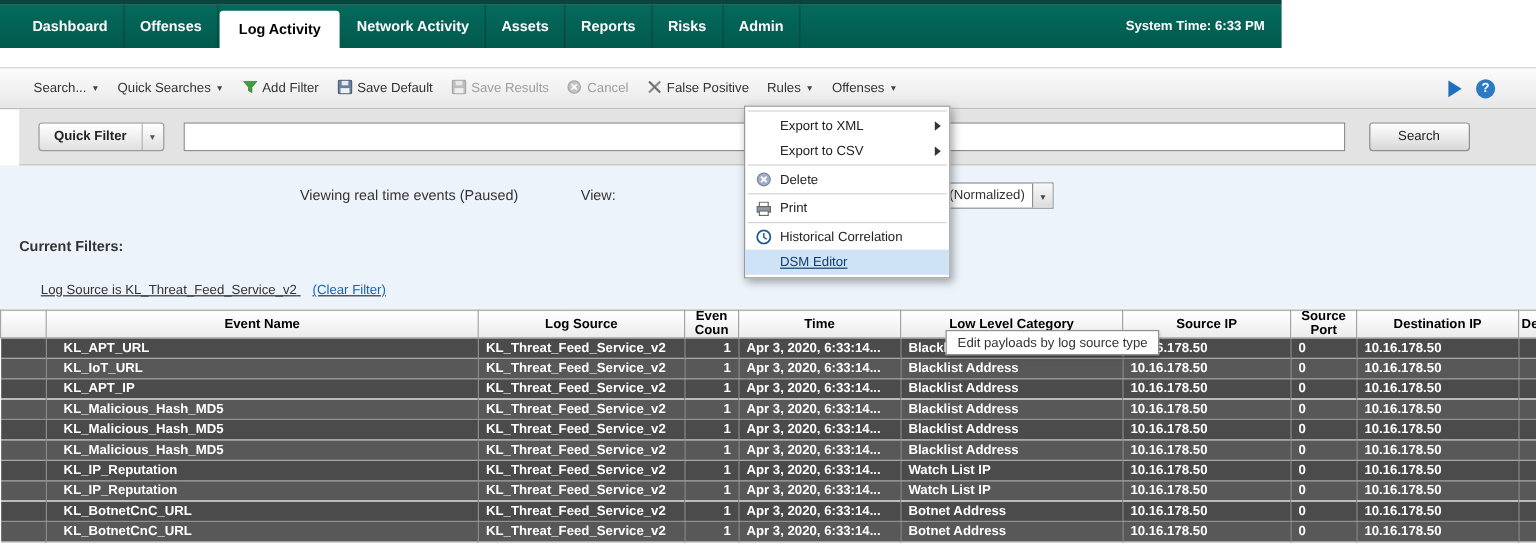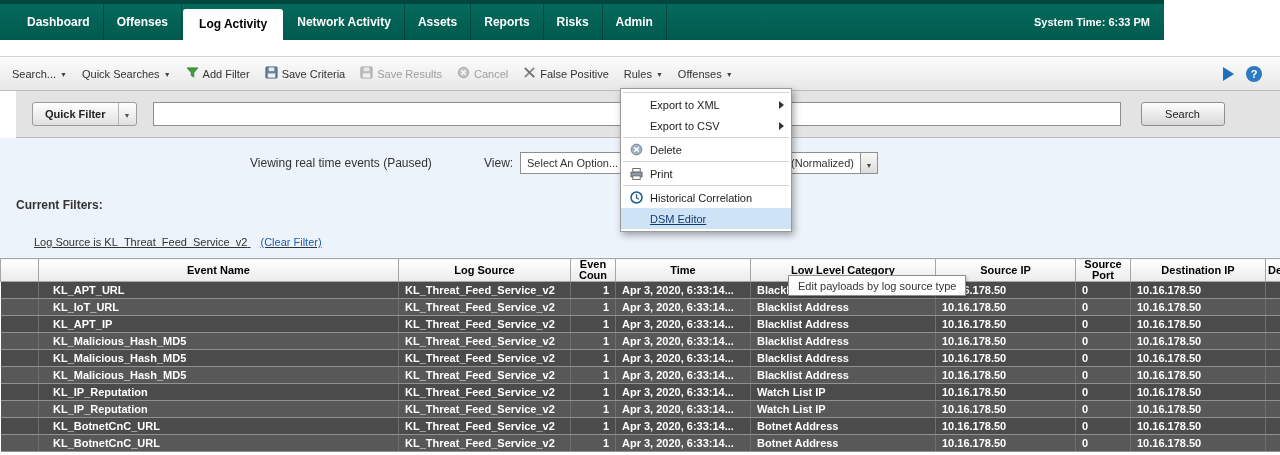"Dashboard" .nav { width: 1164px -> 1068px }
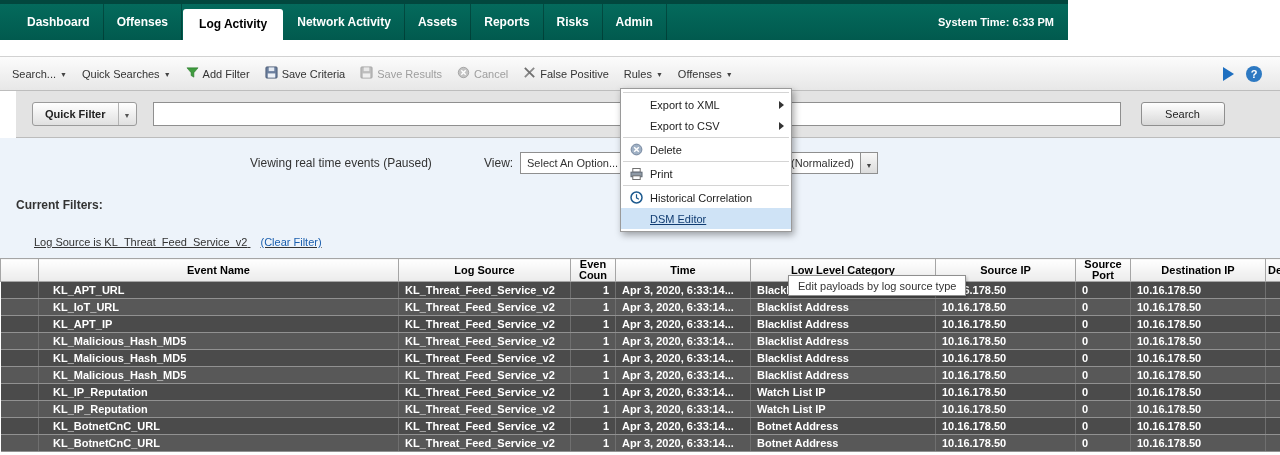"Search..." .toolbar { padding: 0 12px -> 0 28px }
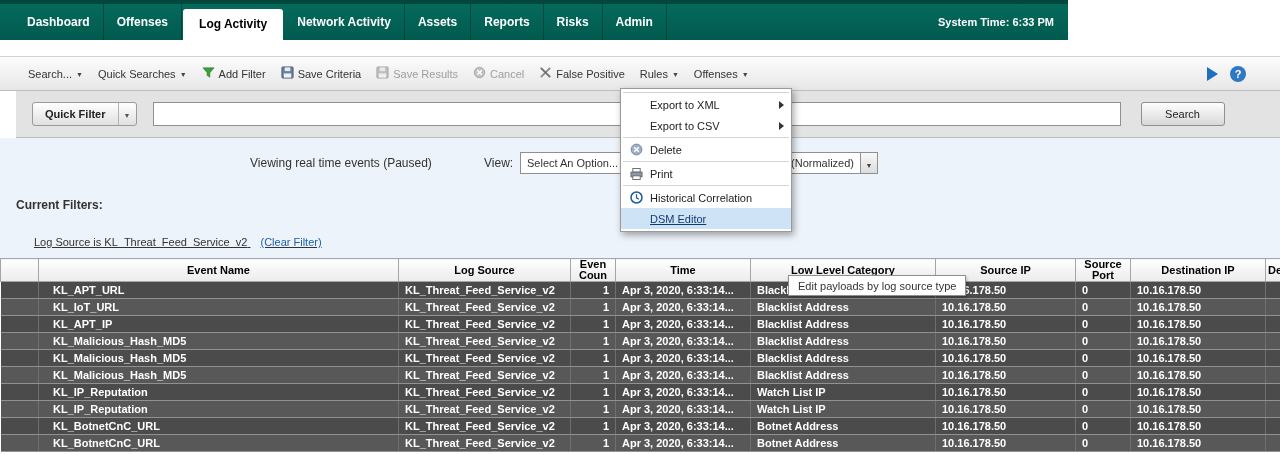"Save Criteria" span { text: Criteria -> Default }
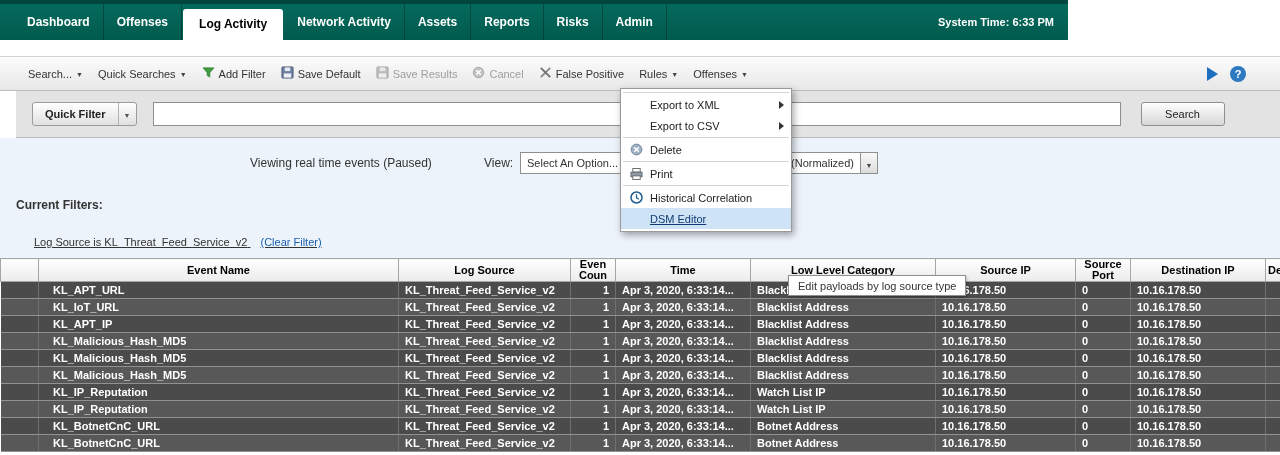"Select An Option..." div.select { html: <div> <span>Select An Option...</span> <span></span> </div> -> none }
